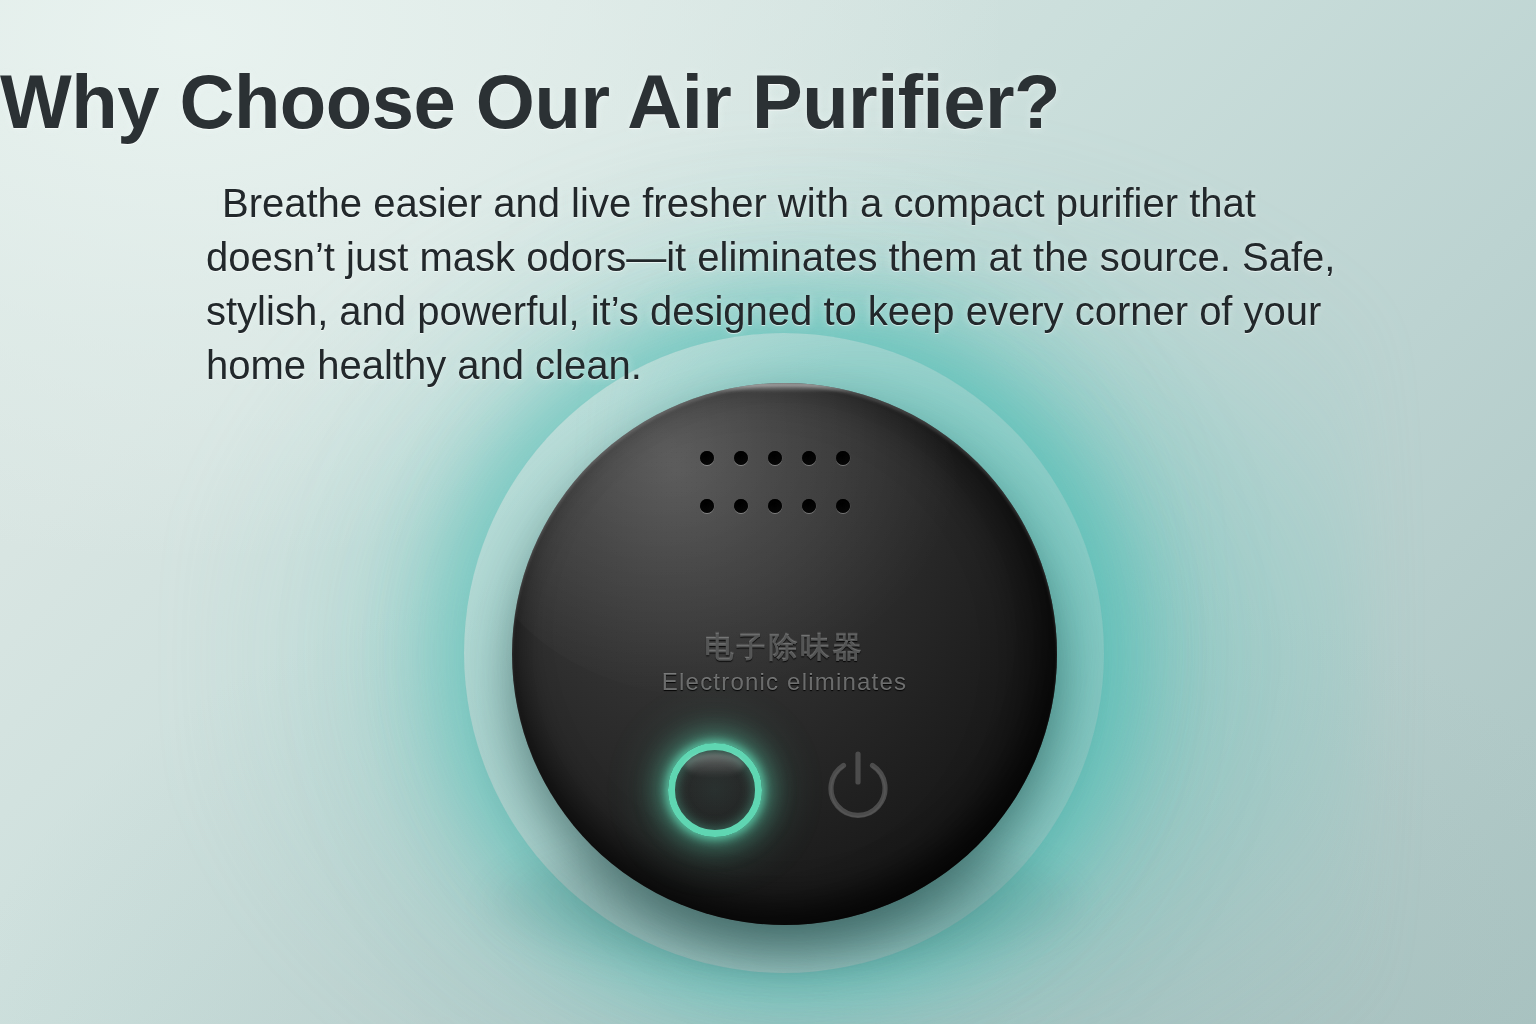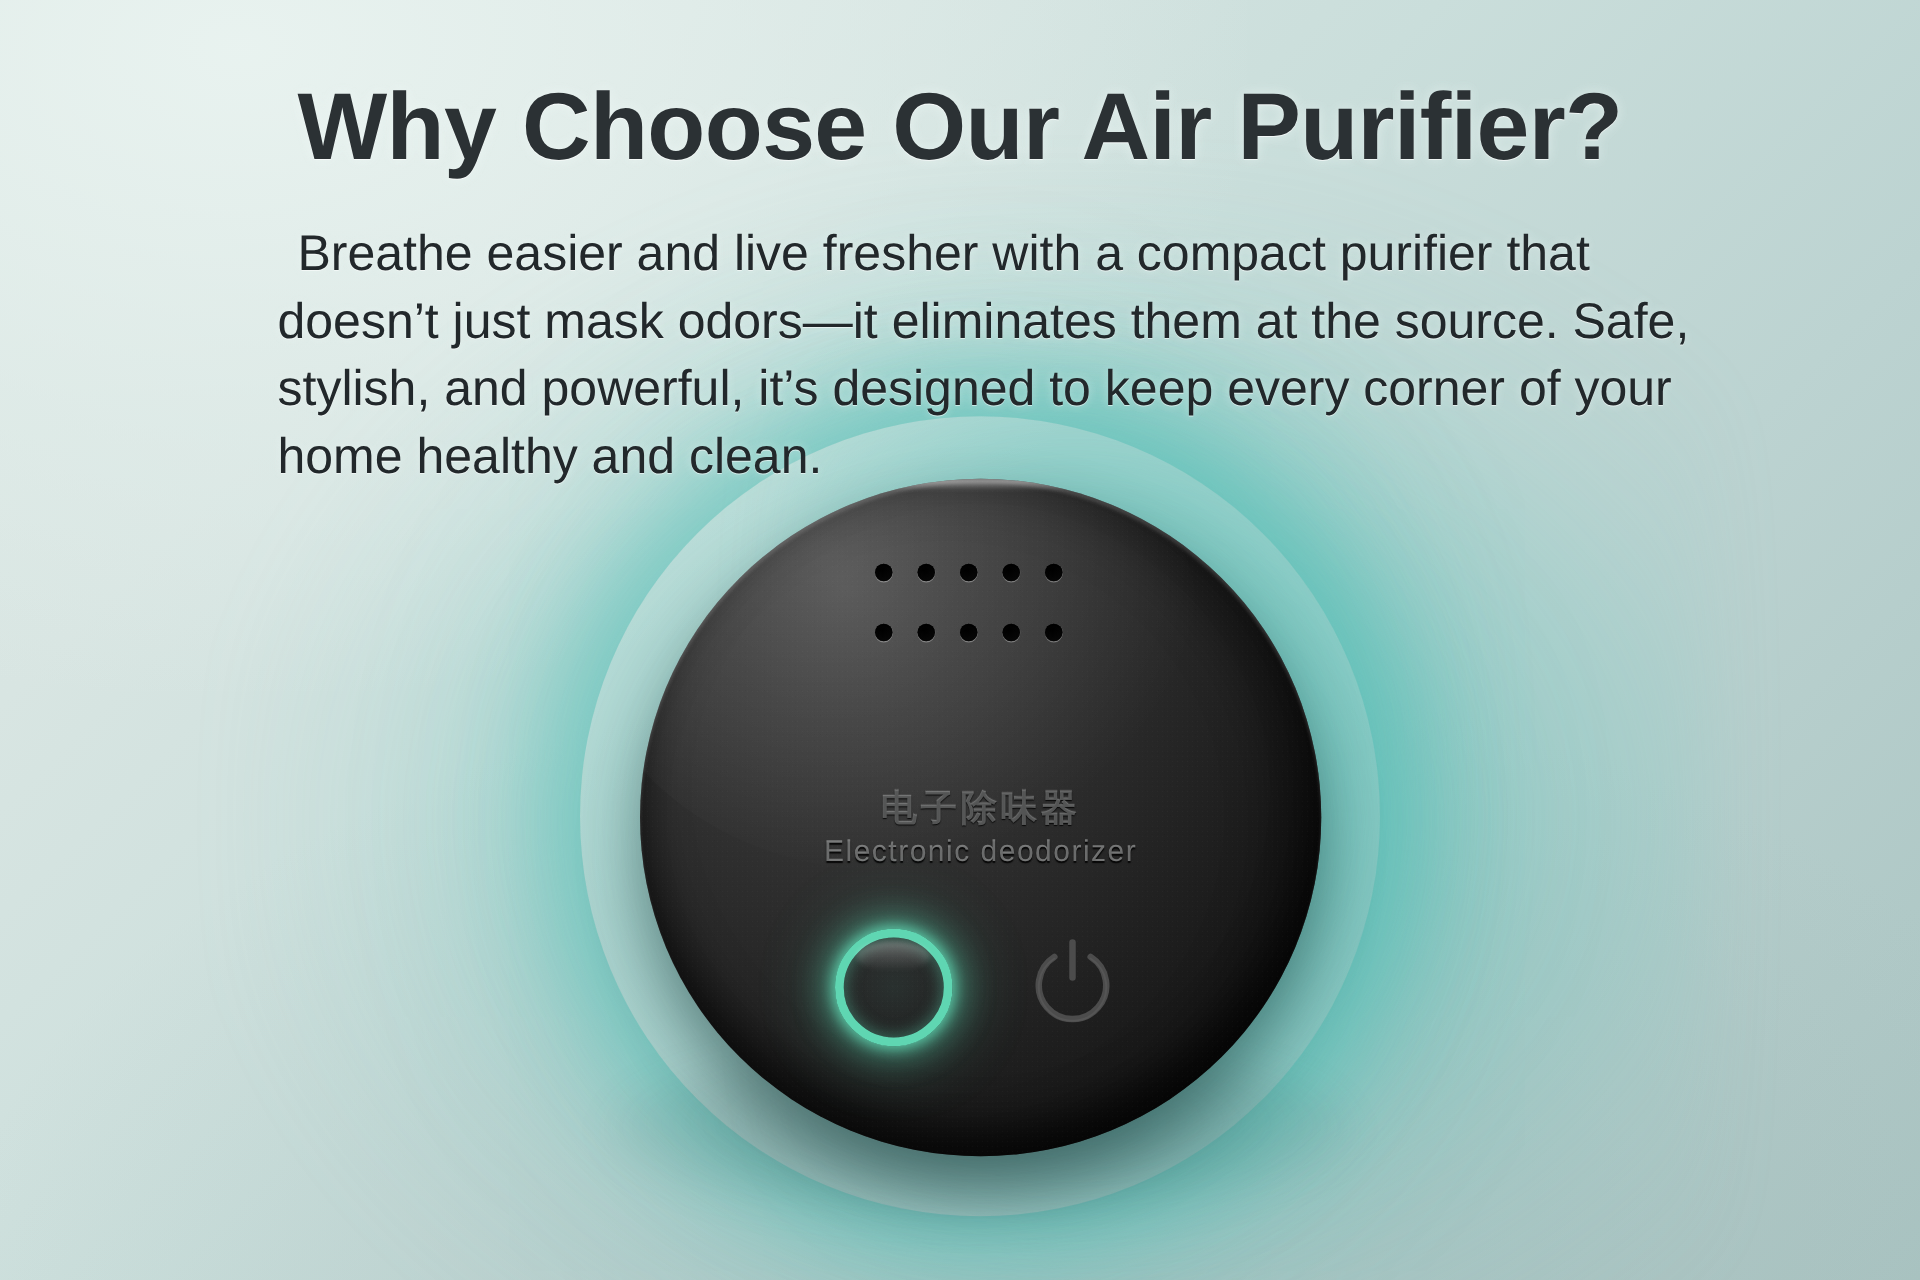"Why Choose Our Air Purifier?" .headline { text-align: center -> none }
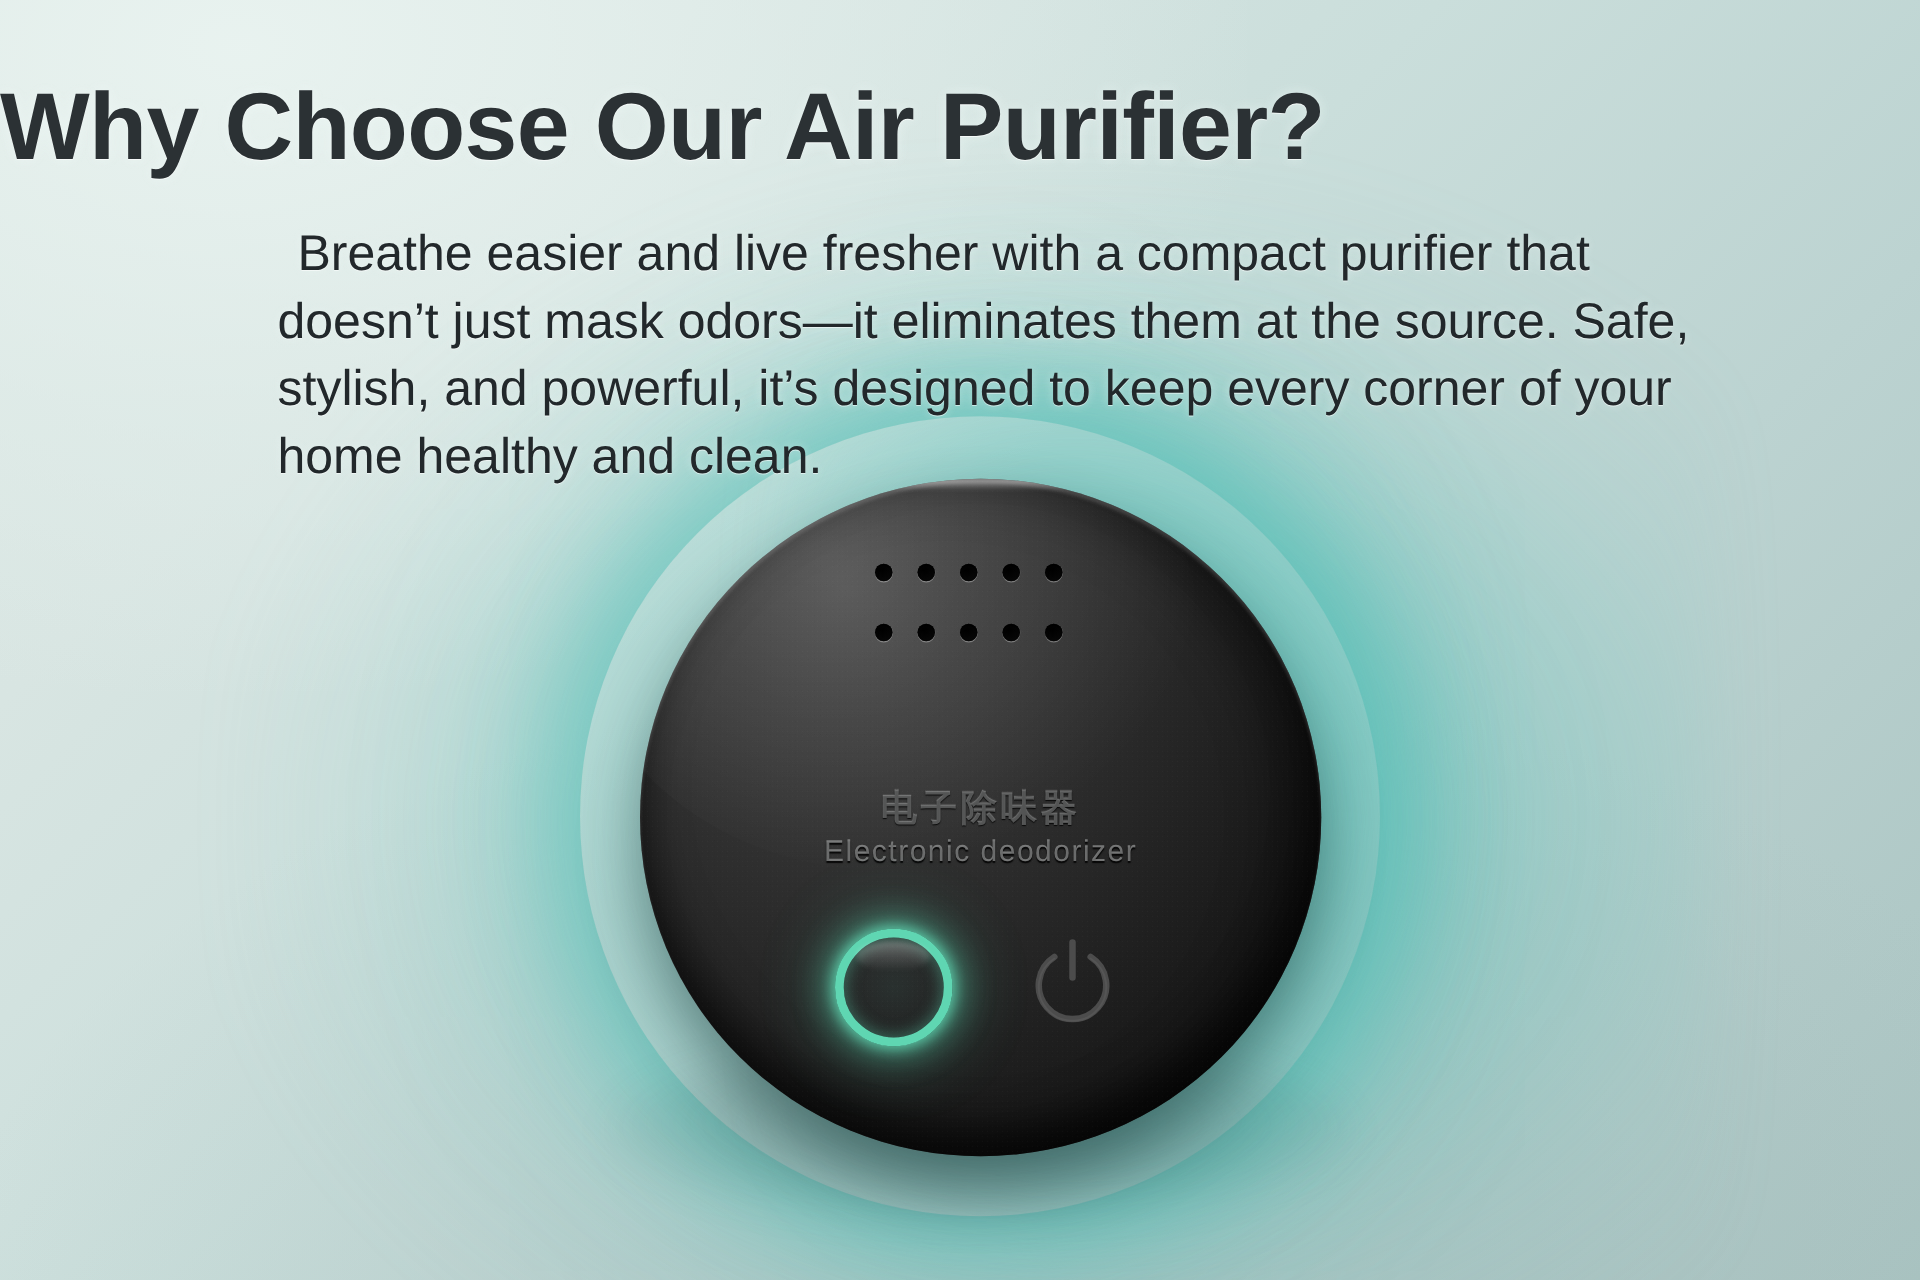"Breathe easier and live fresher" .body-copy { left: 222px -> 206px }
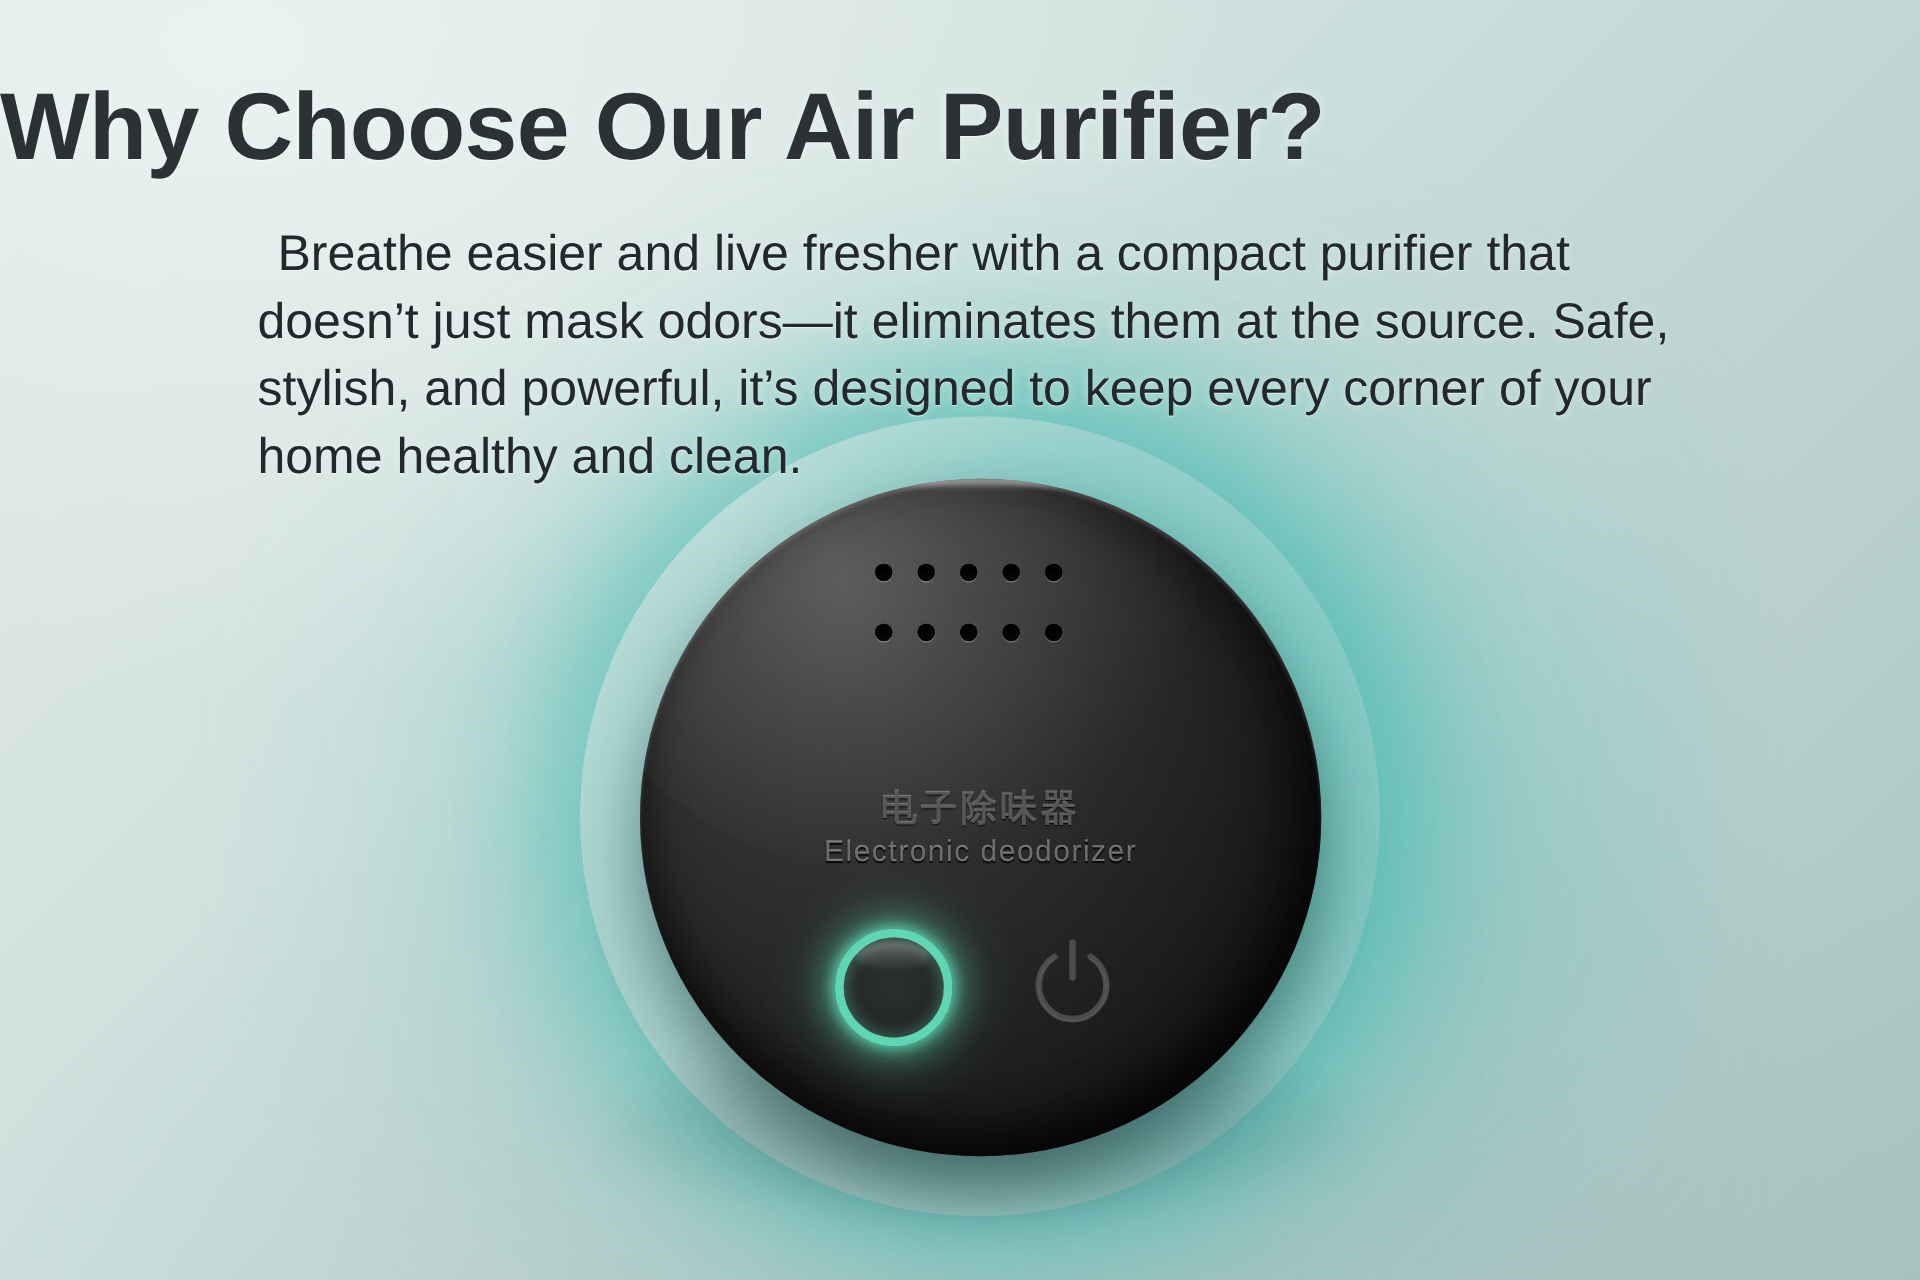"Electronic deodorizer" div.brand-en { text: deodorizer -> eliminates }
